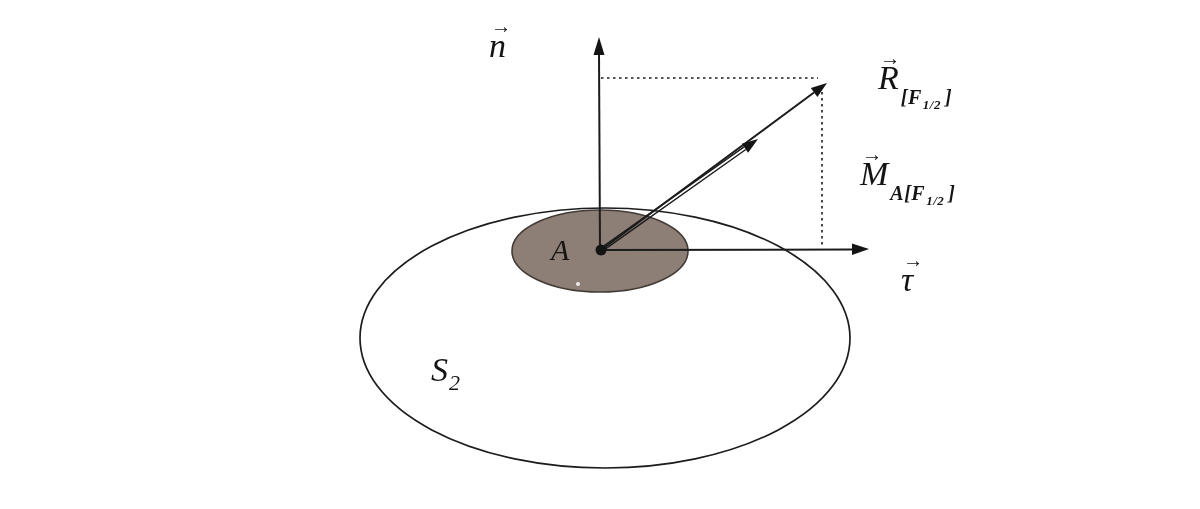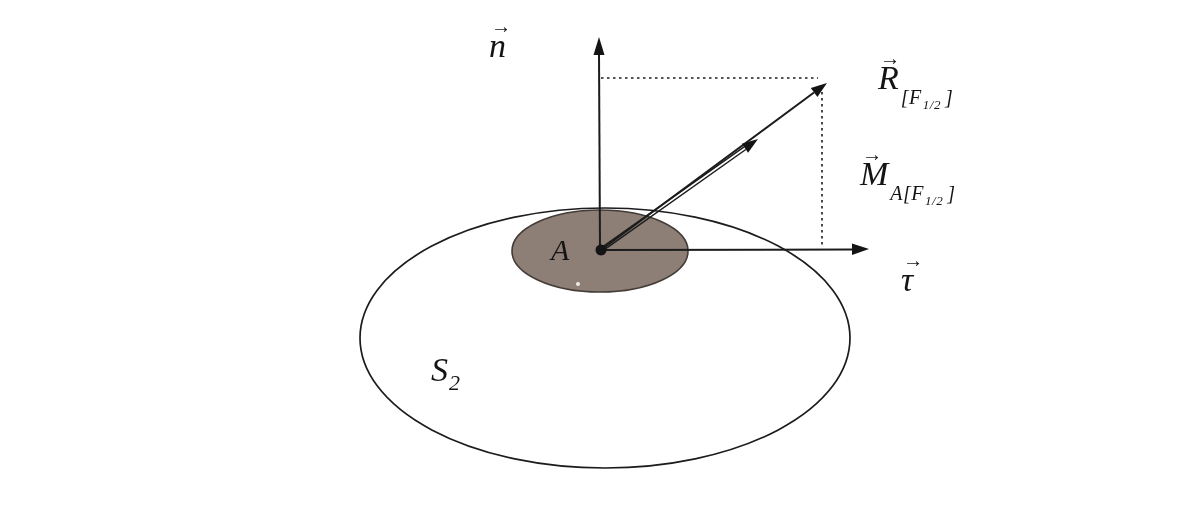"[F1/2]" .sub { font-weight: none -> bold }
